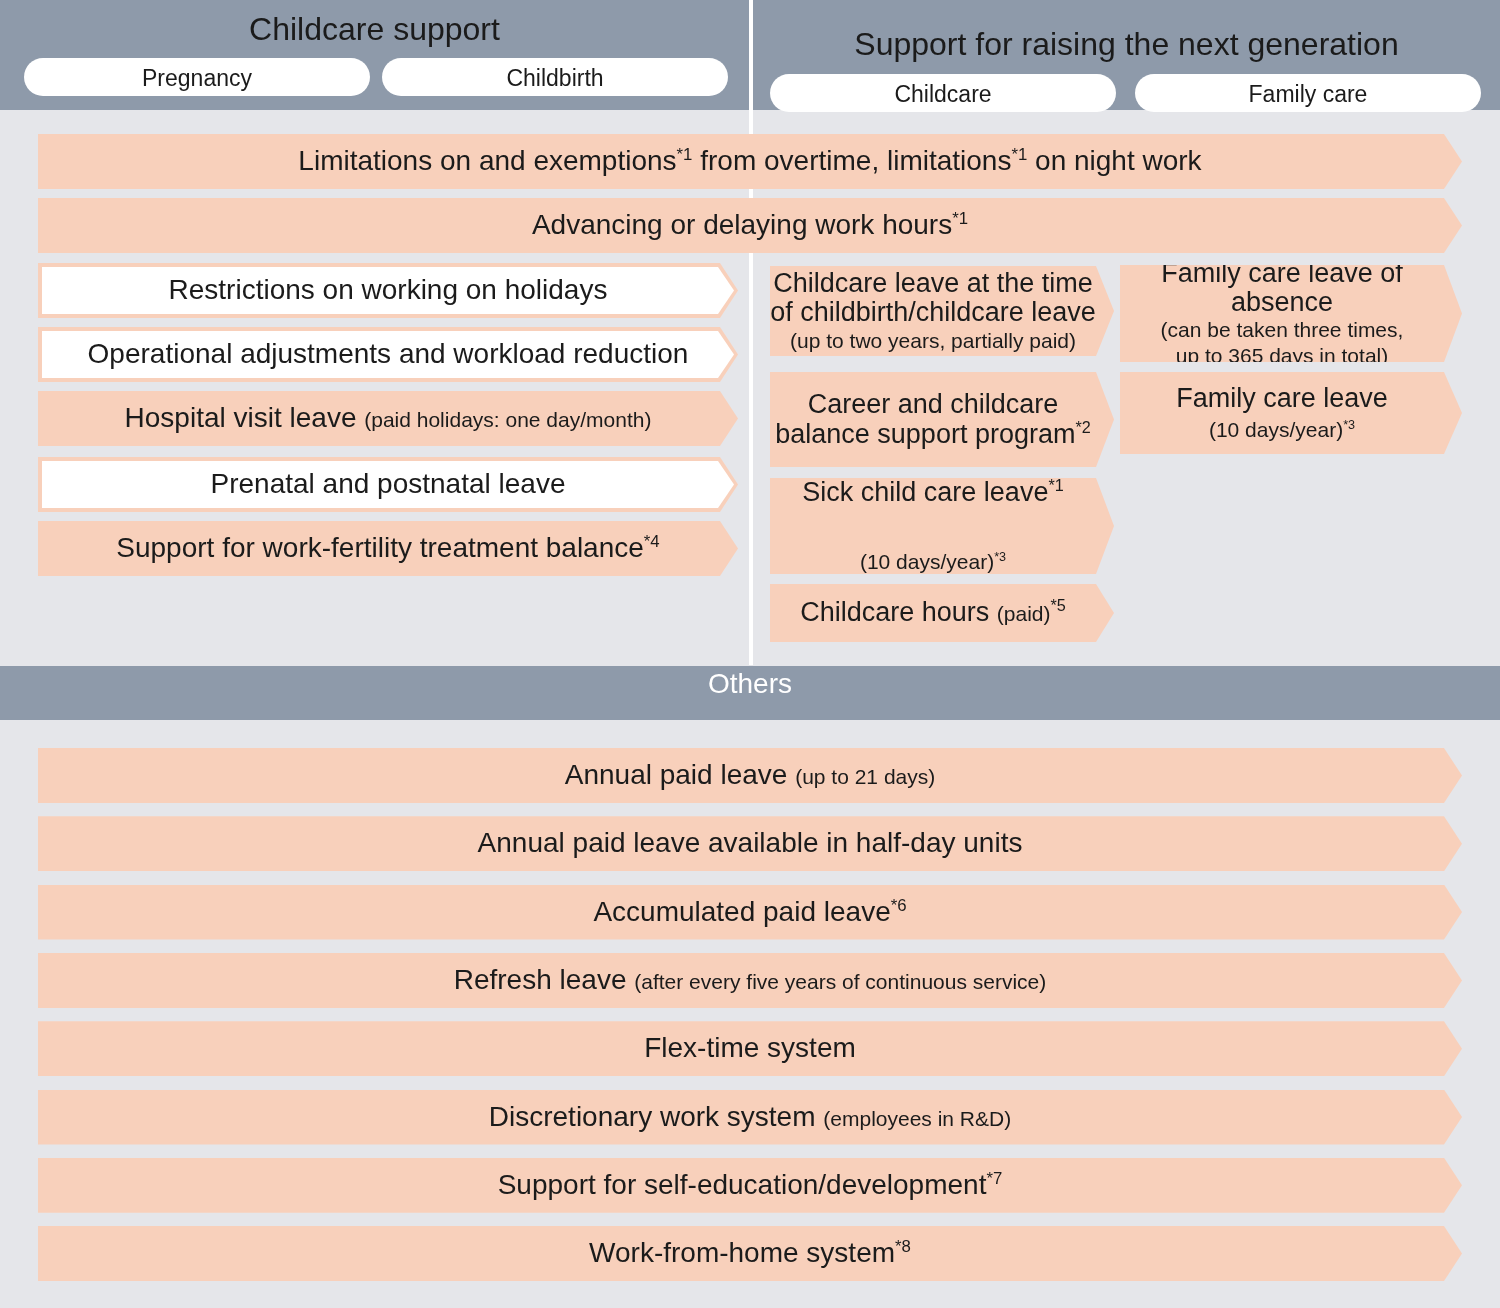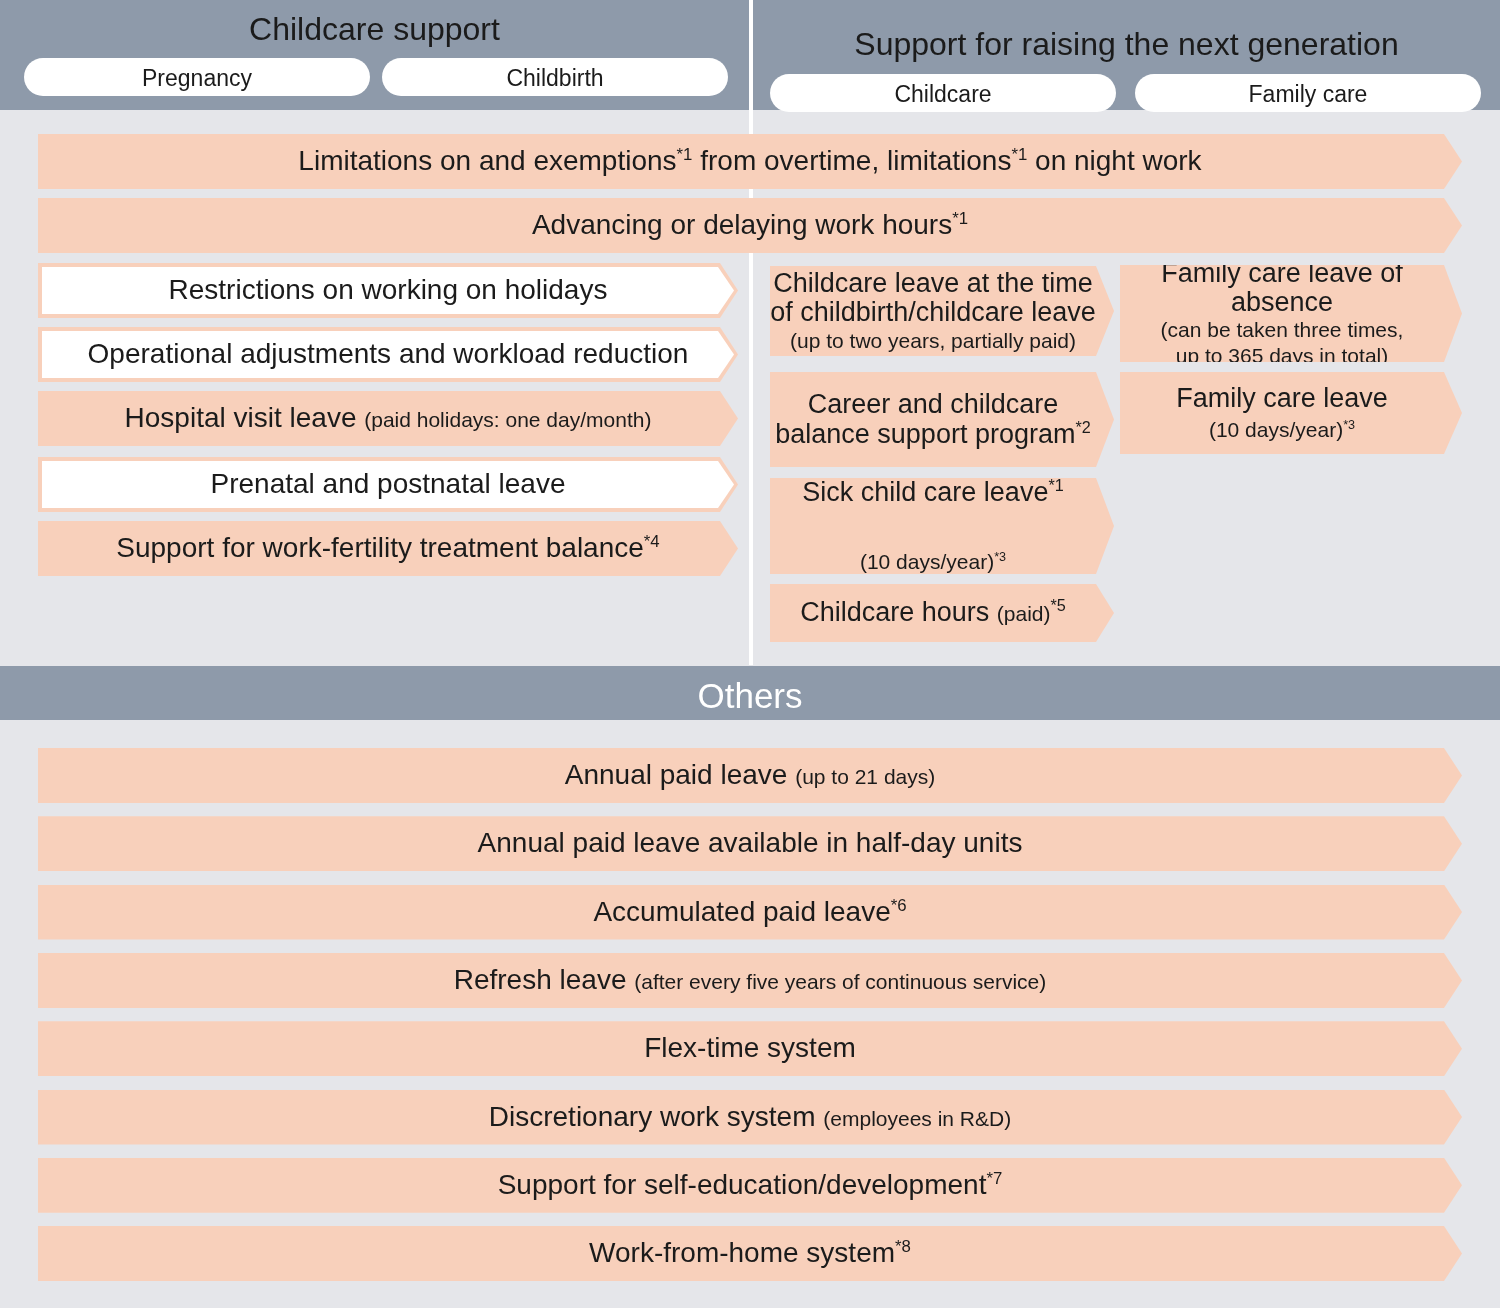"Others" div.hdr-title { font-size: 35px -> 28px; top: 10px -> 2px }
